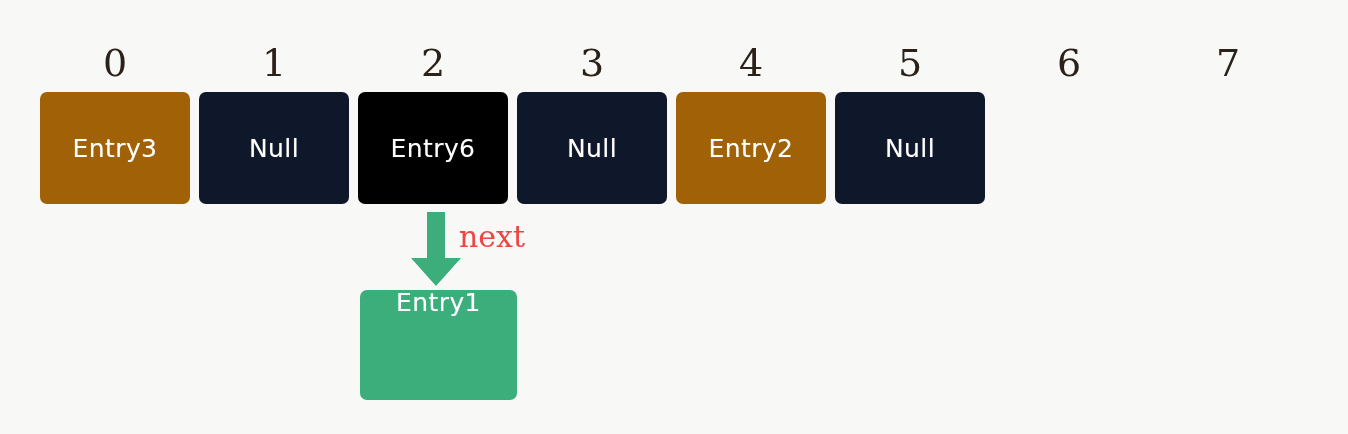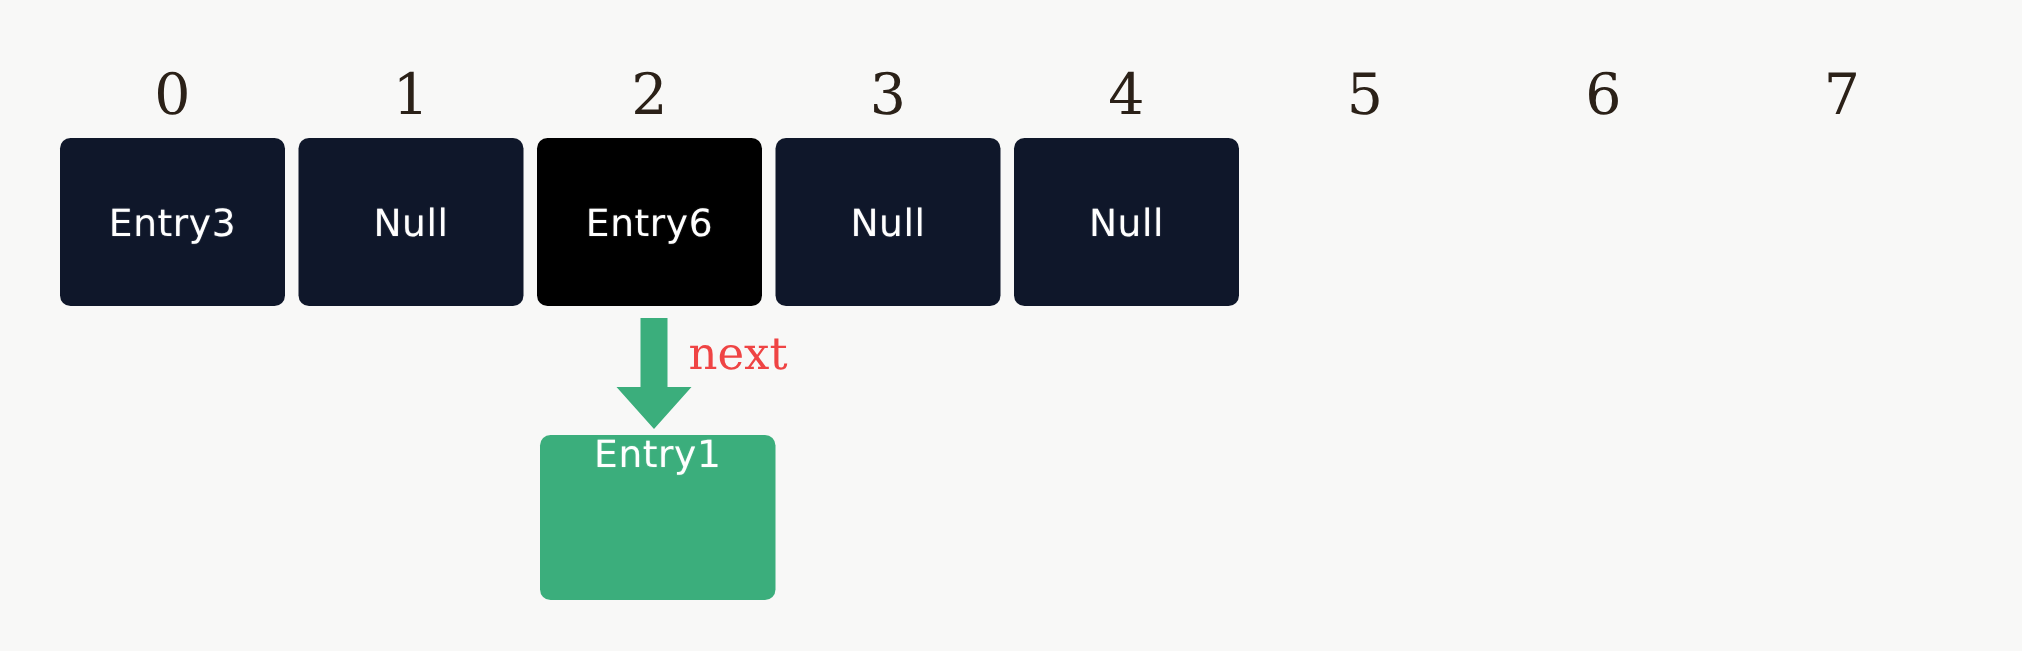"Entry3" .bucket.green { background: #0f172a -> #a16207 }
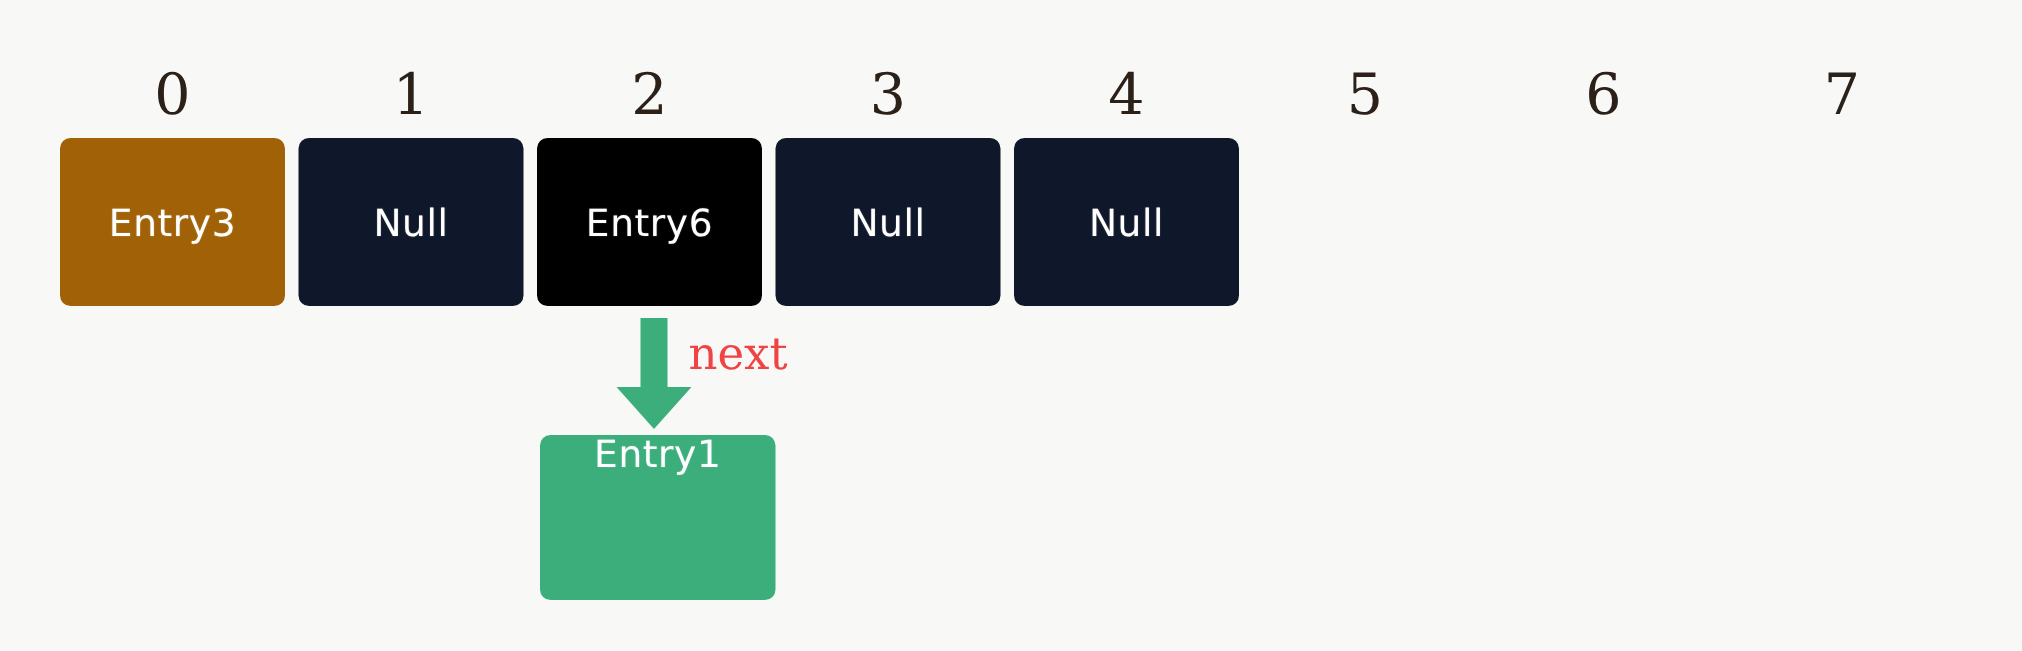"Entry2" div.bucket { html: none -> <div> <span>Entry2</span> </div> }
